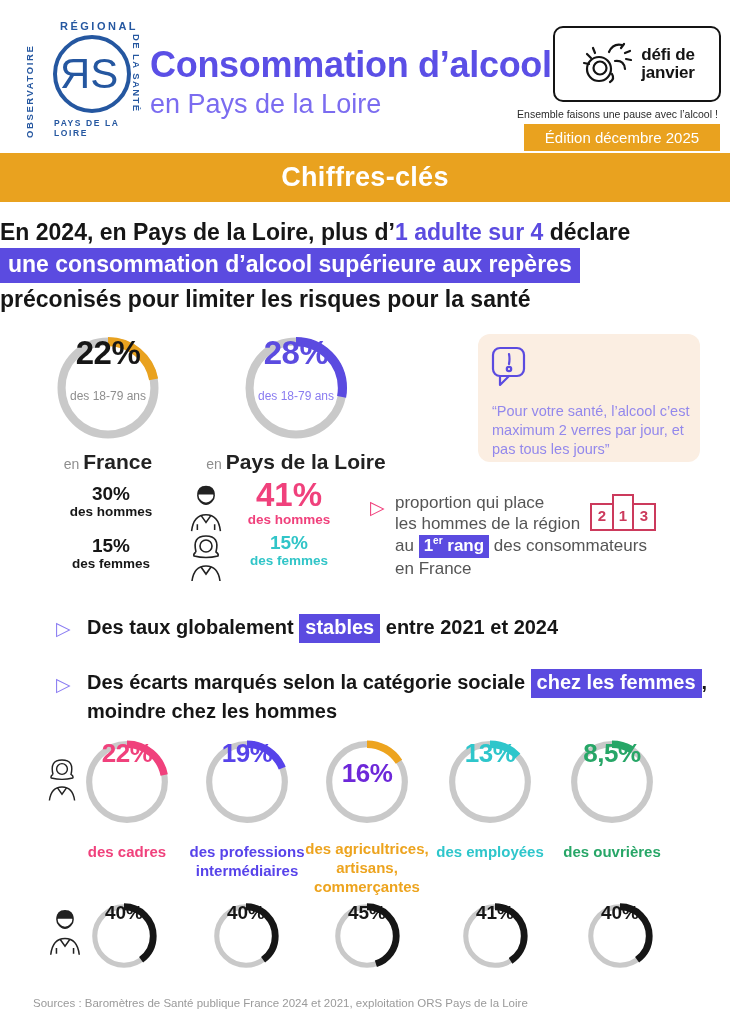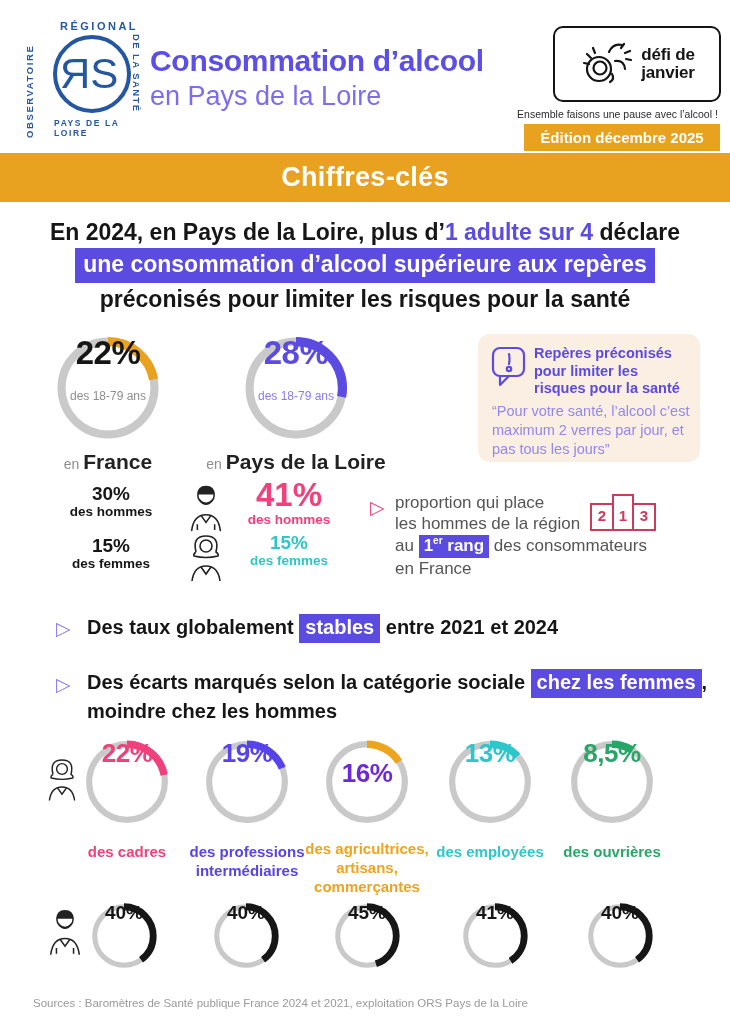"Consommation d’alcool" .title1 { font-size: 30px -> 36px }
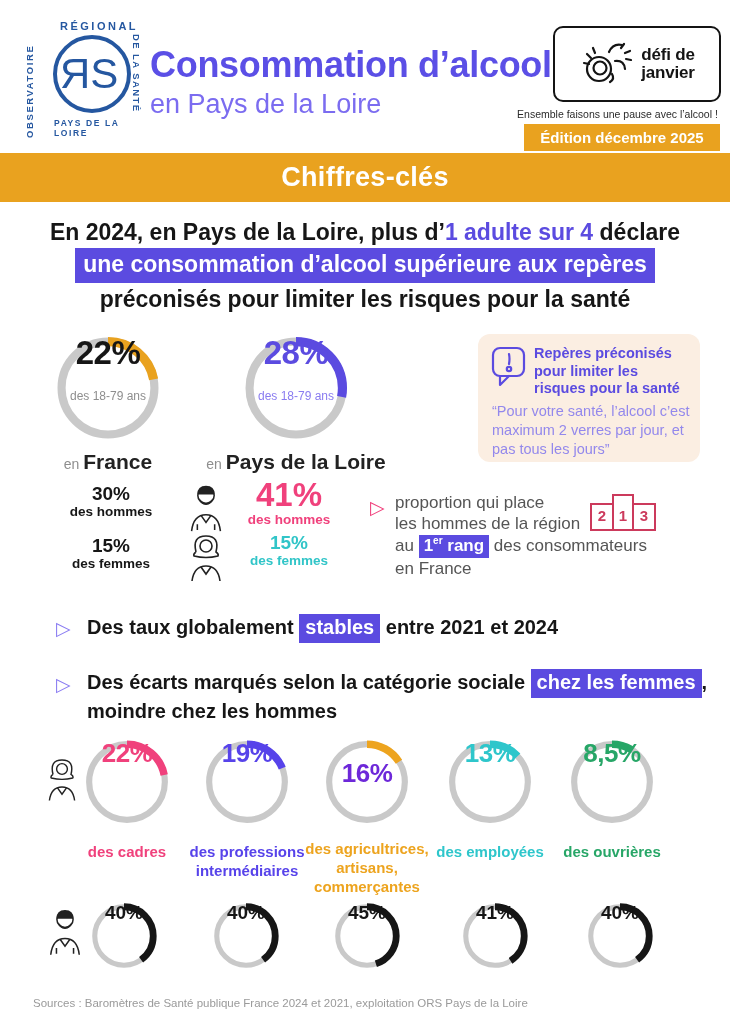"Édition décembre 2025" #edition-badge { font-weight: bold -> normal }
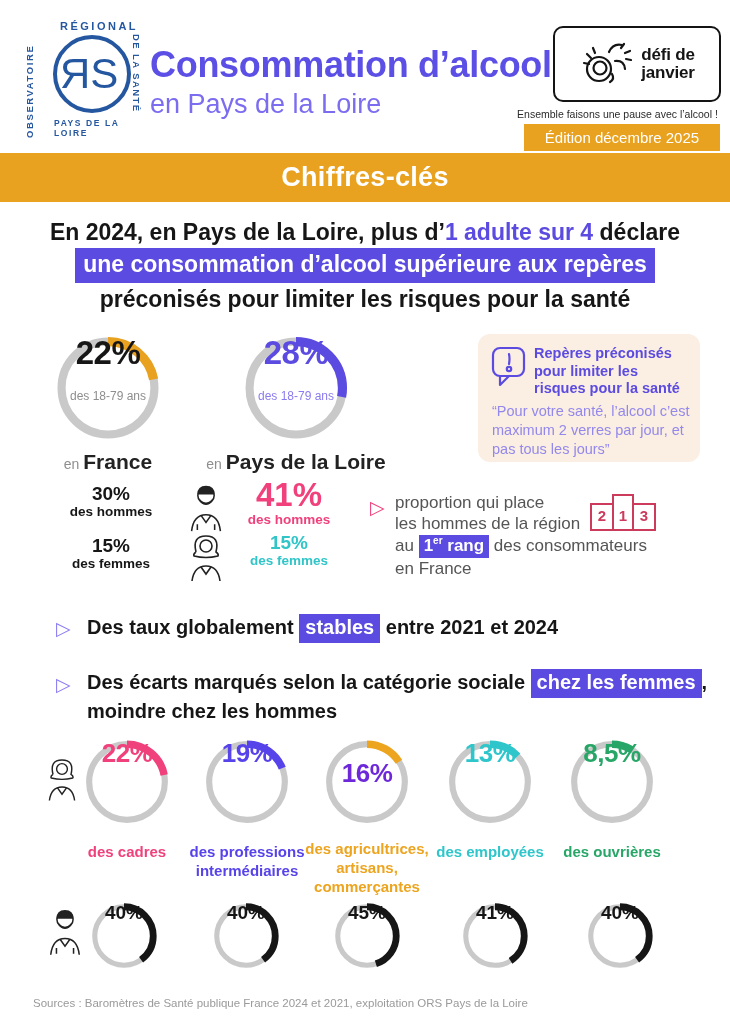"En 2024, en Pays de" #headline { text-align: center -> none }
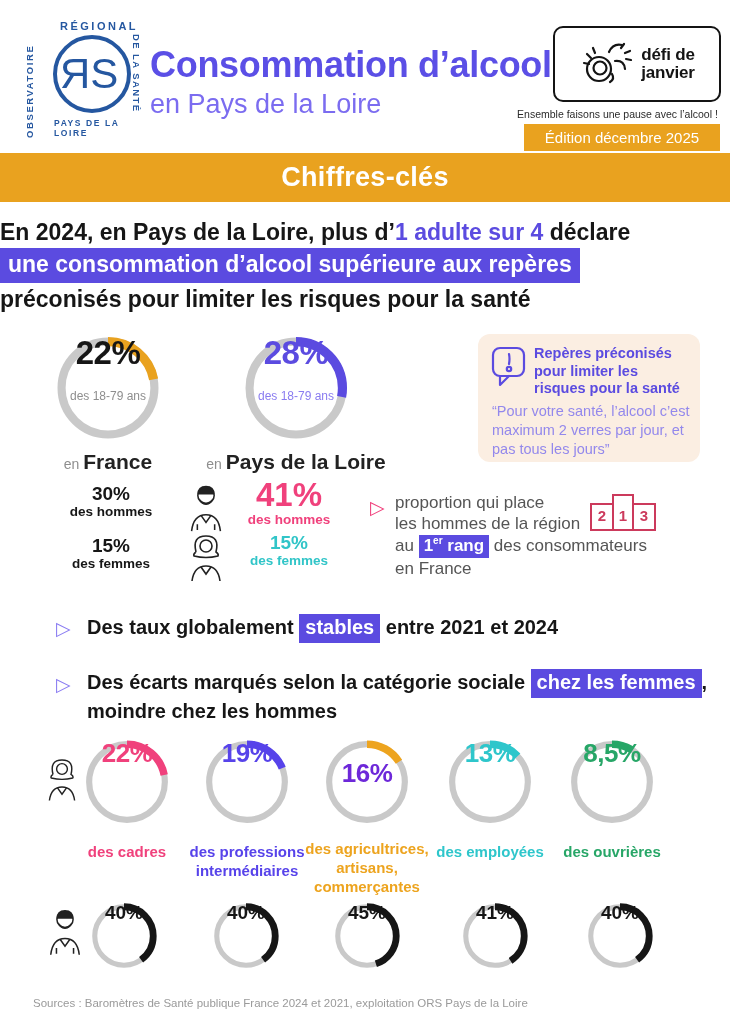"Repères préconisés pour limiter les" div { html: <div>Repères préconisés pour limiter les risques pour la santé</div> -> none }
